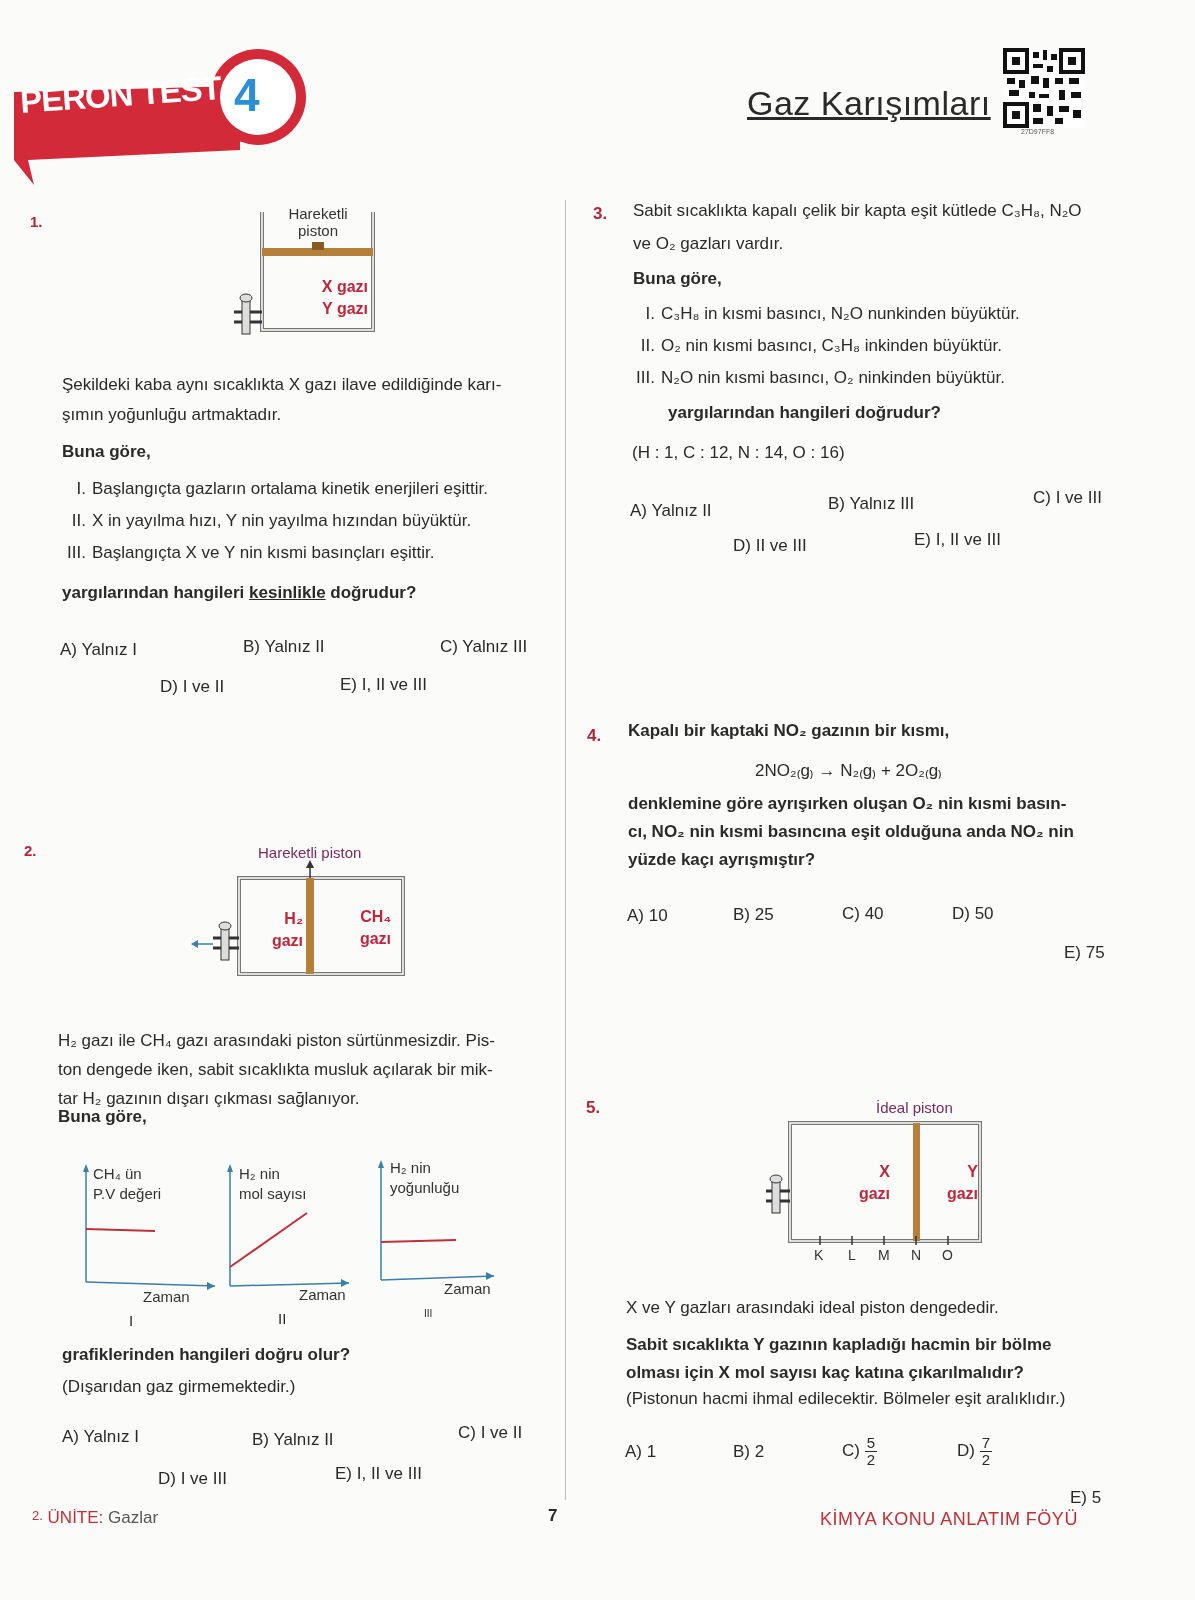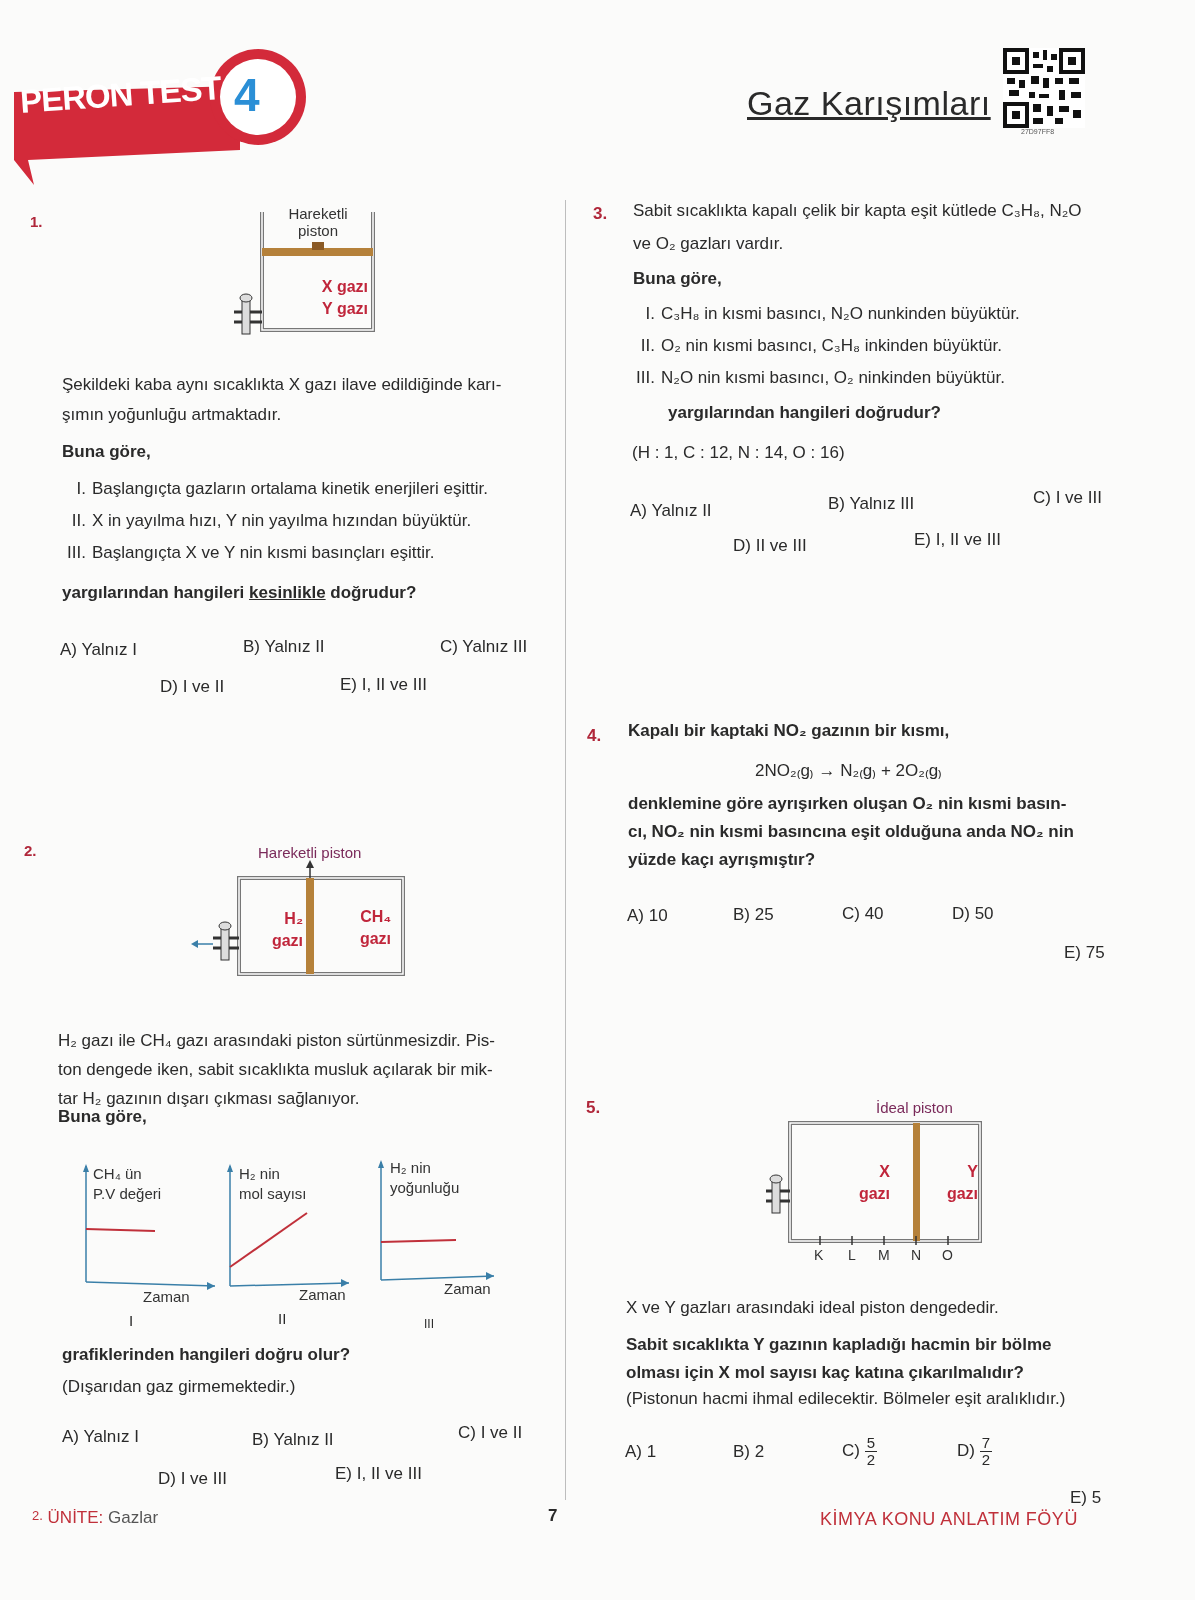"III" div.abs { font-size: 12px -> 10px; top: 161px -> 152px }
